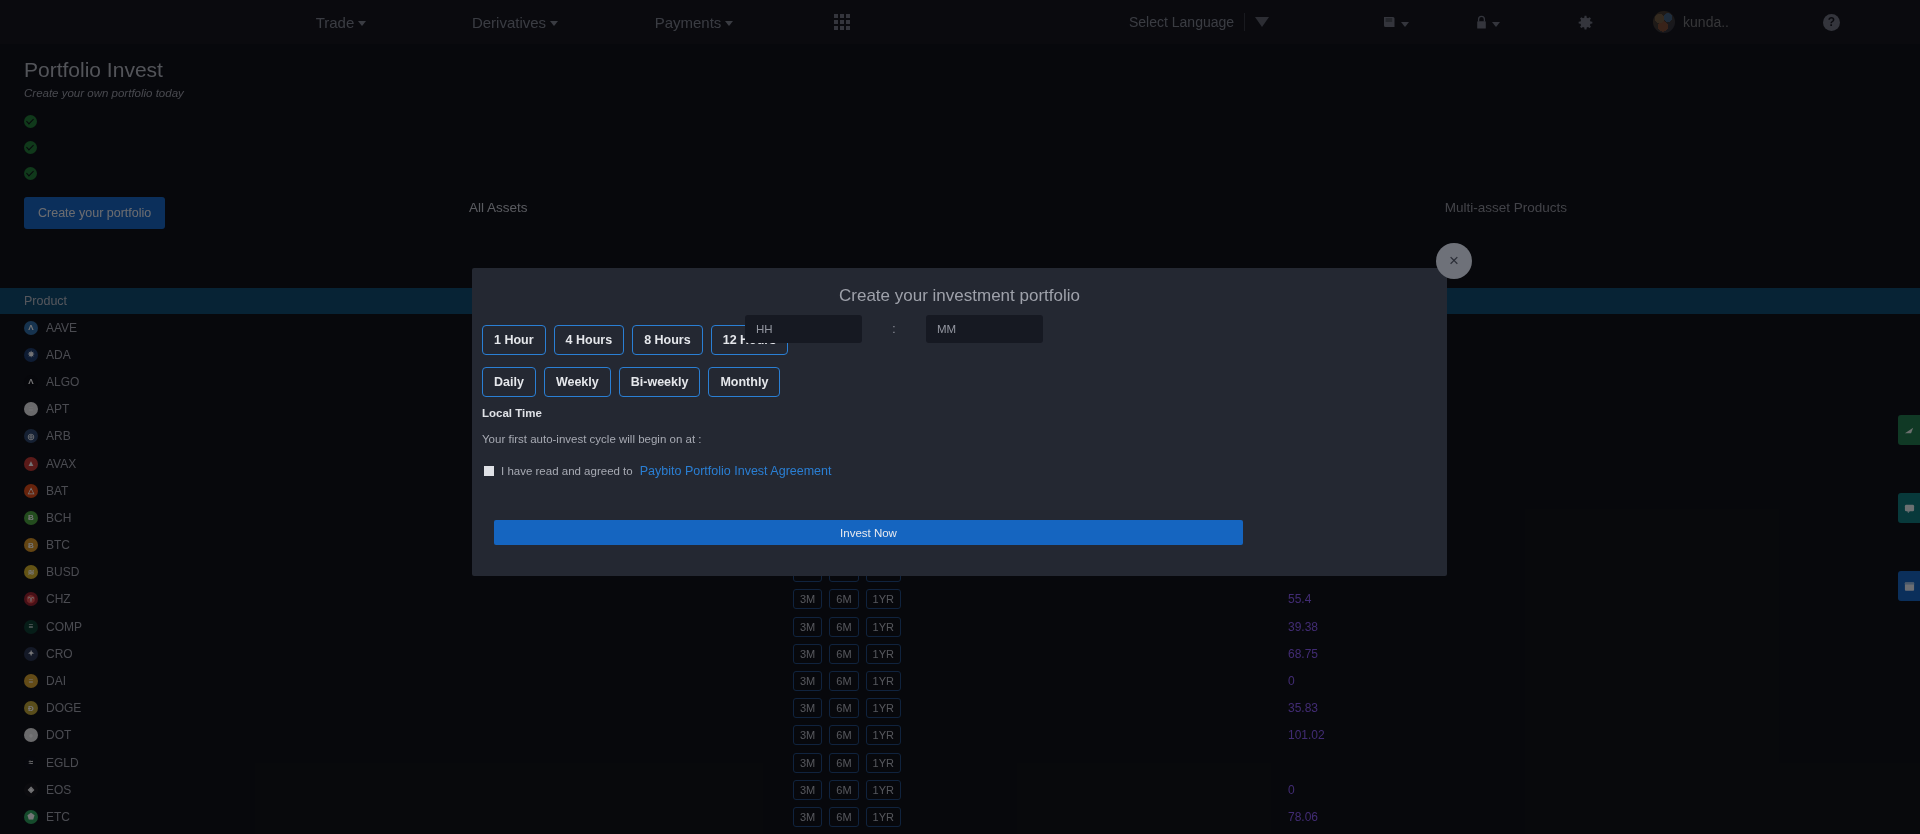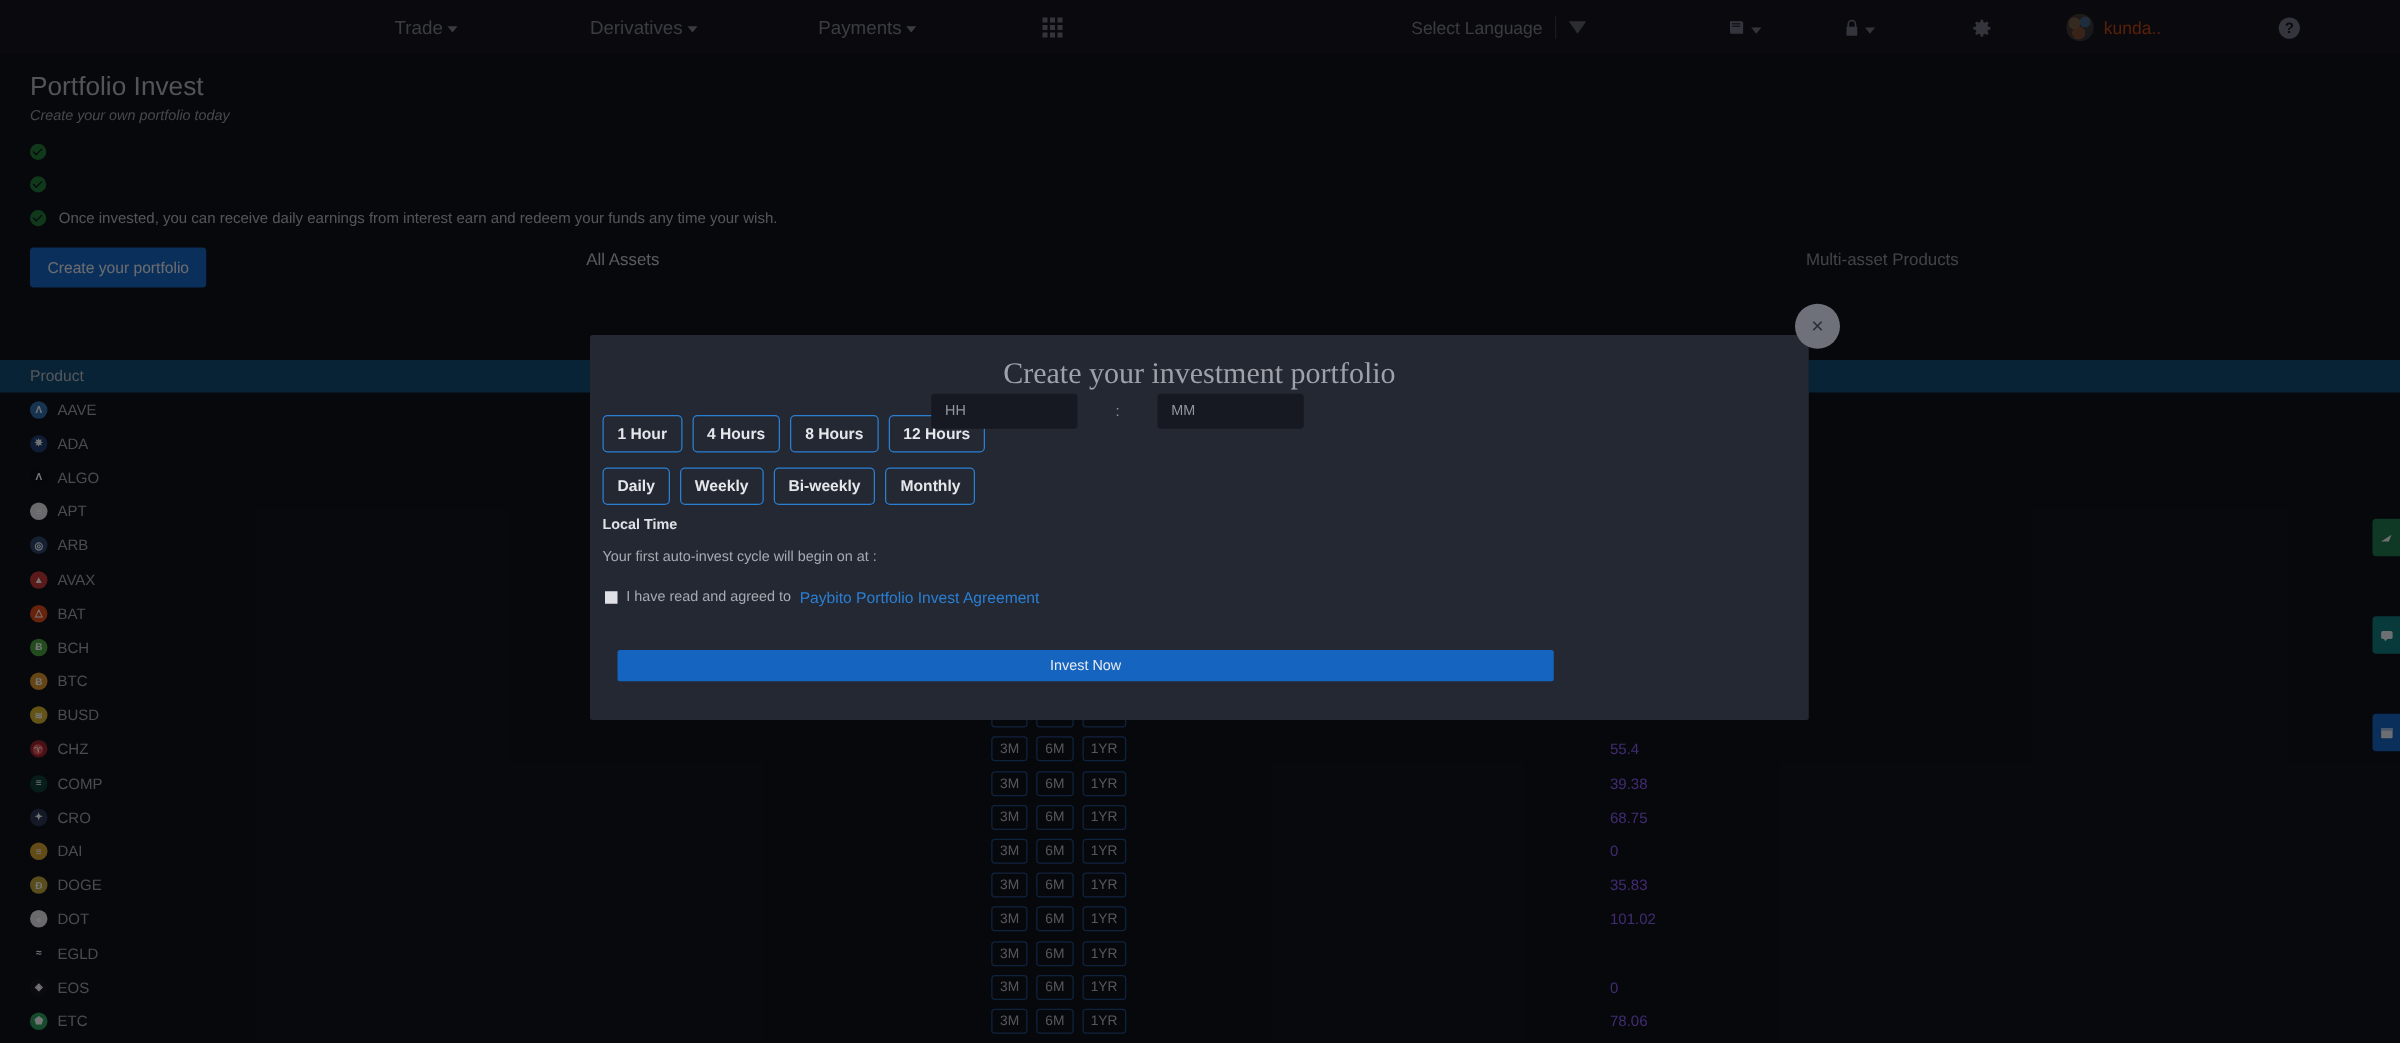"kunda.." .user { color: #c2410c -> #737373 }
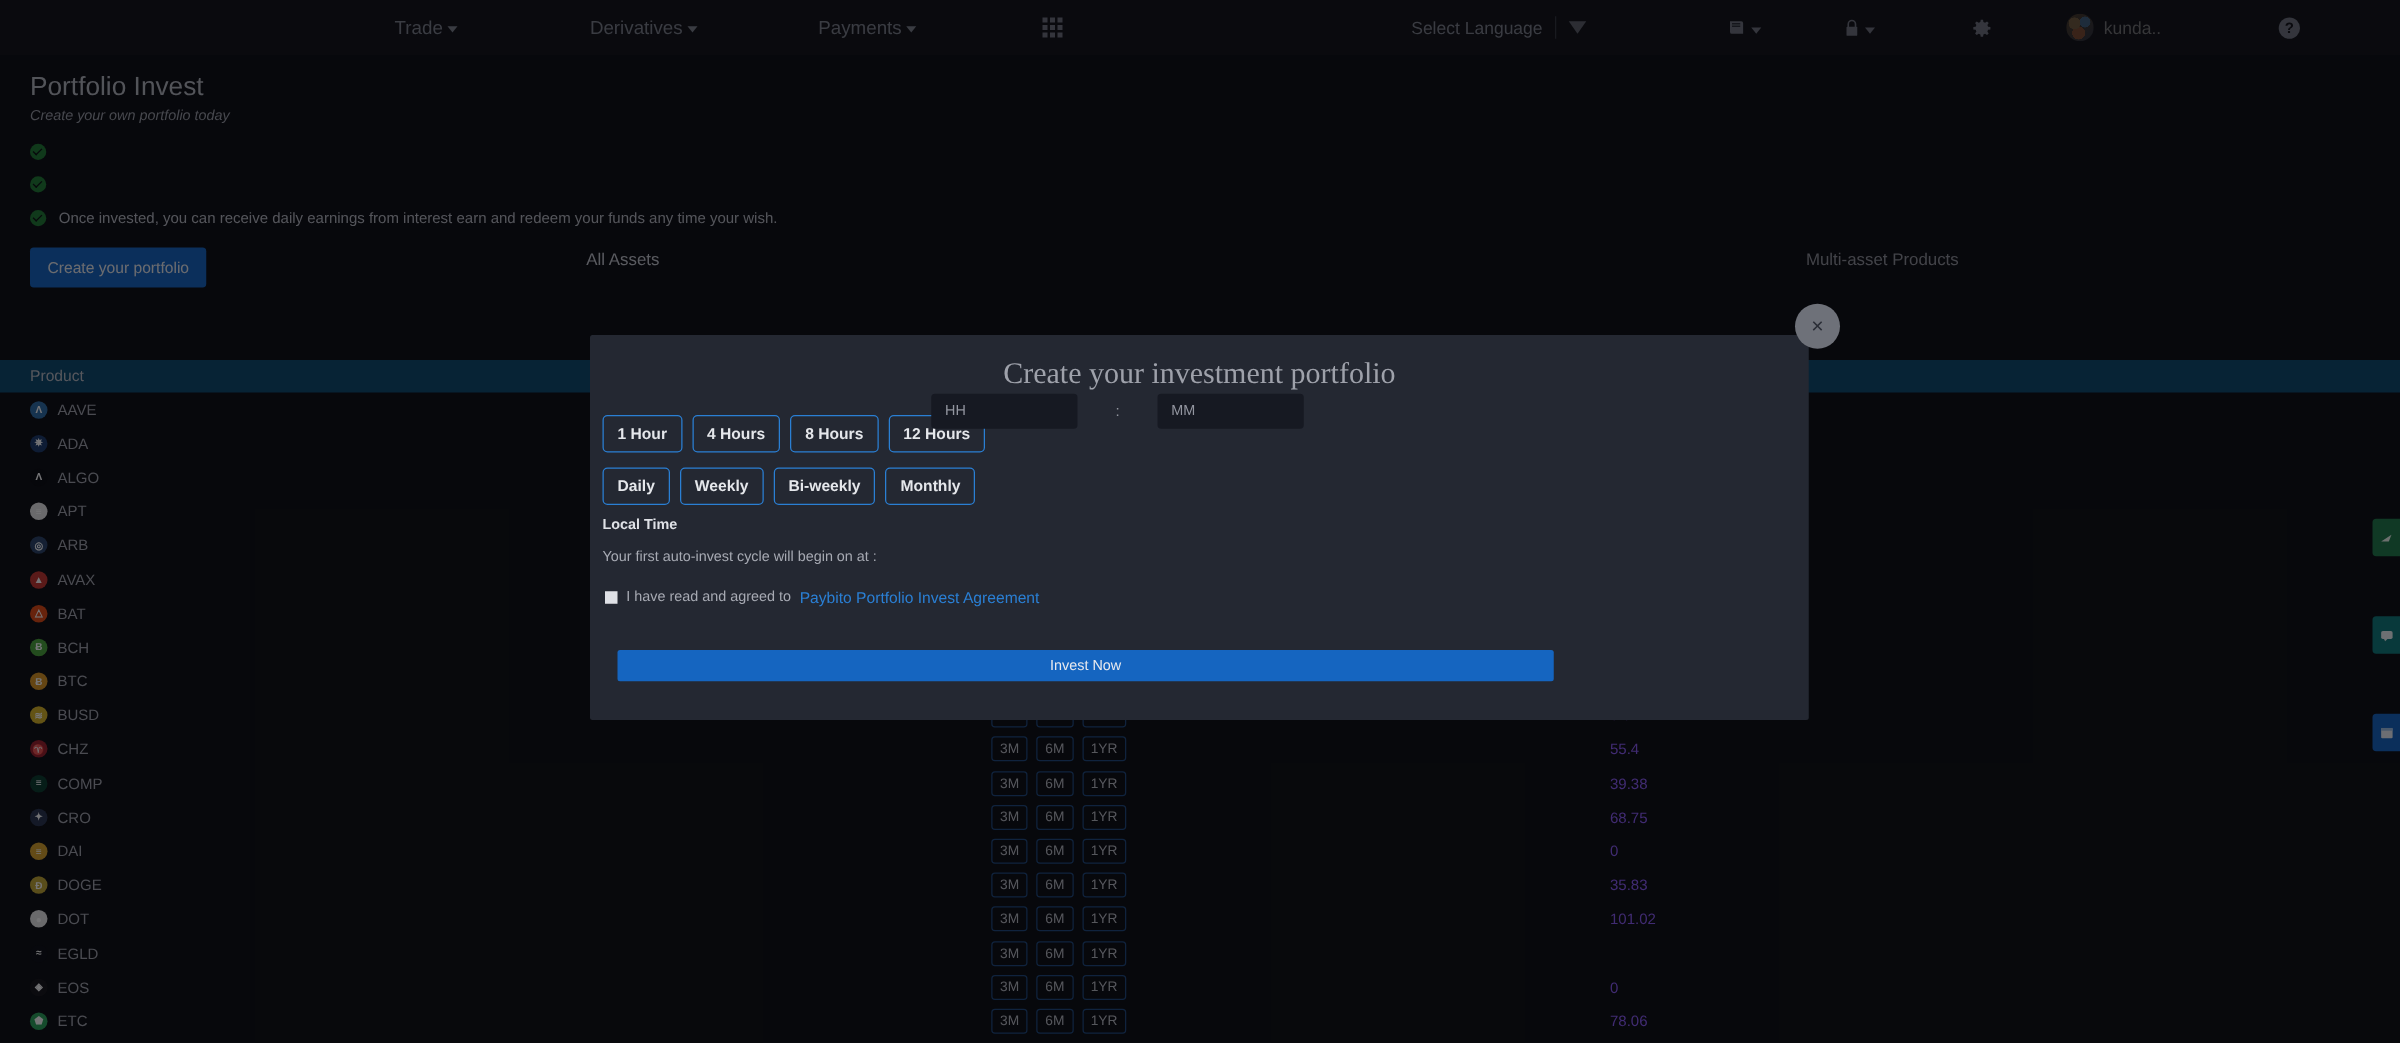"Once invested, you can receive" span.bullet-text { html: <span>Once invested, you can receive daily earnings from interest earn and redeem your funds any time your wish.</span> -> none }
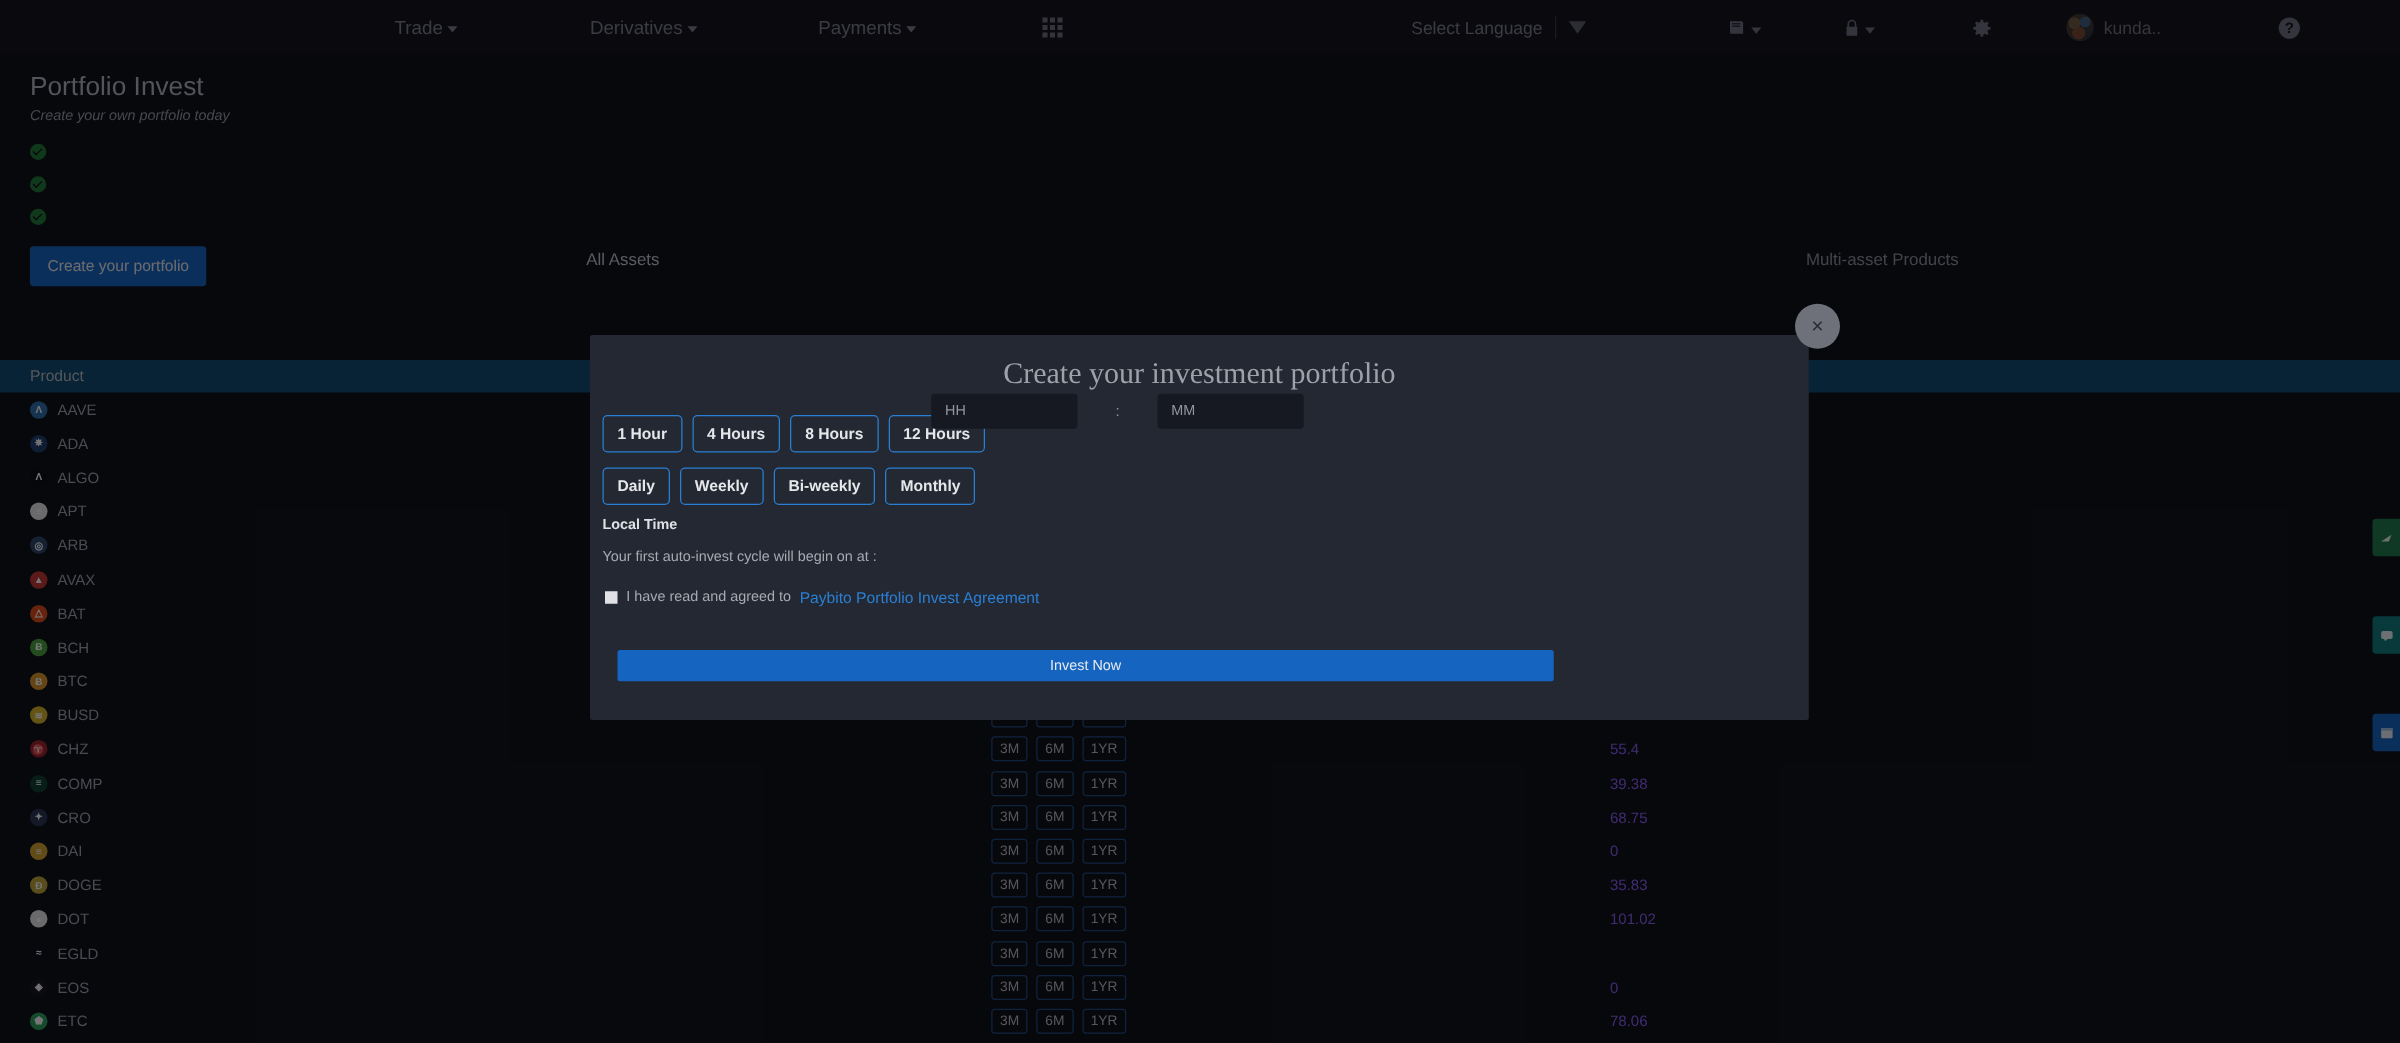"Create your investment portfolio" .modal-title { font-family: Liberation Serif, serif -> none; font-size: 24px -> 17px }
